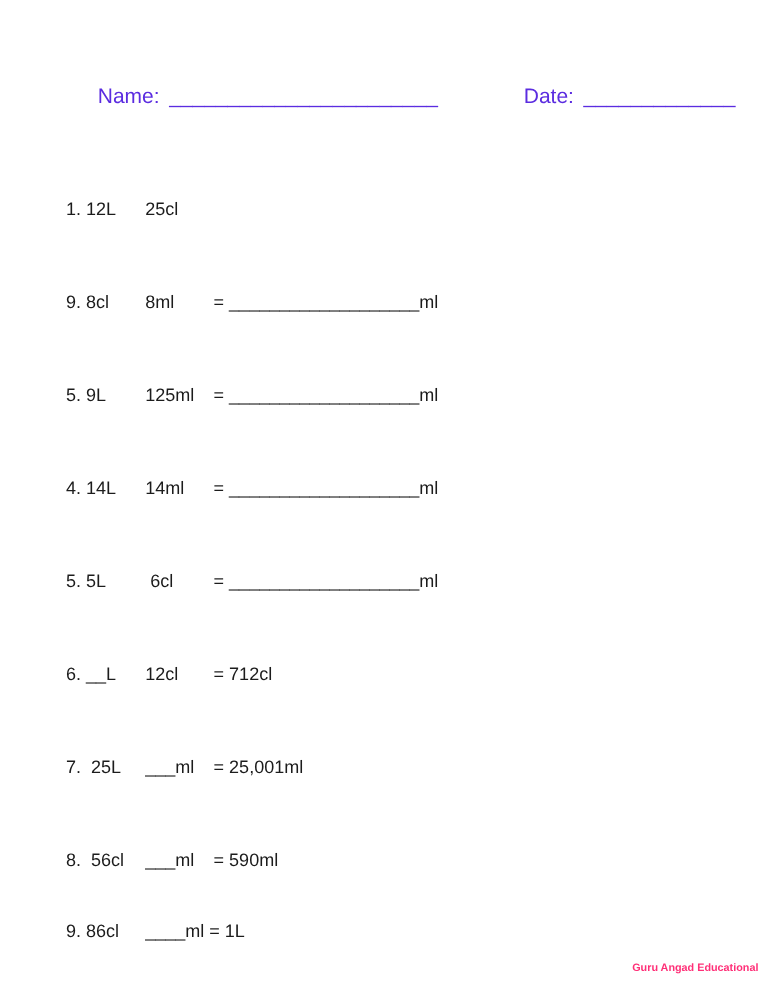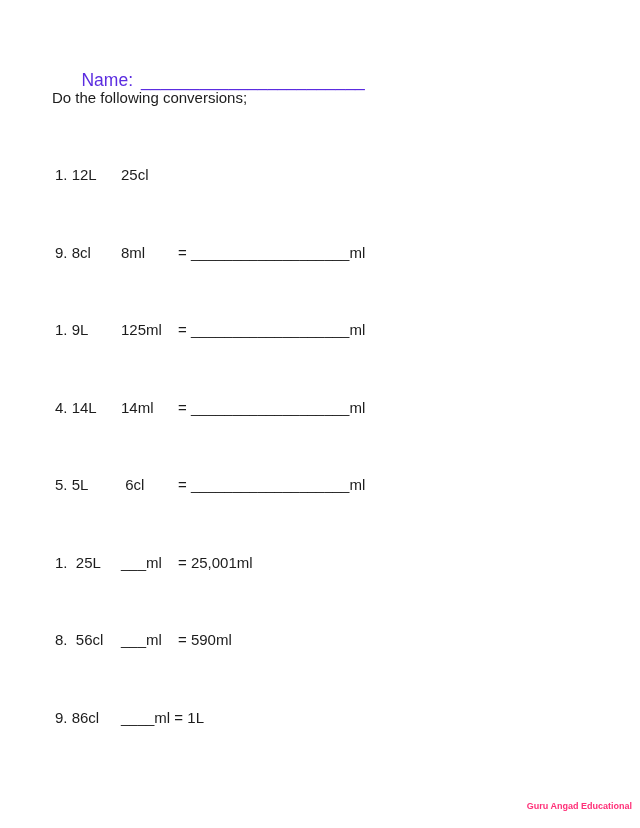"Date: _____________" div.date-field { html: none -> <div> <span>Date:</span><span>_____________</span> </div> }
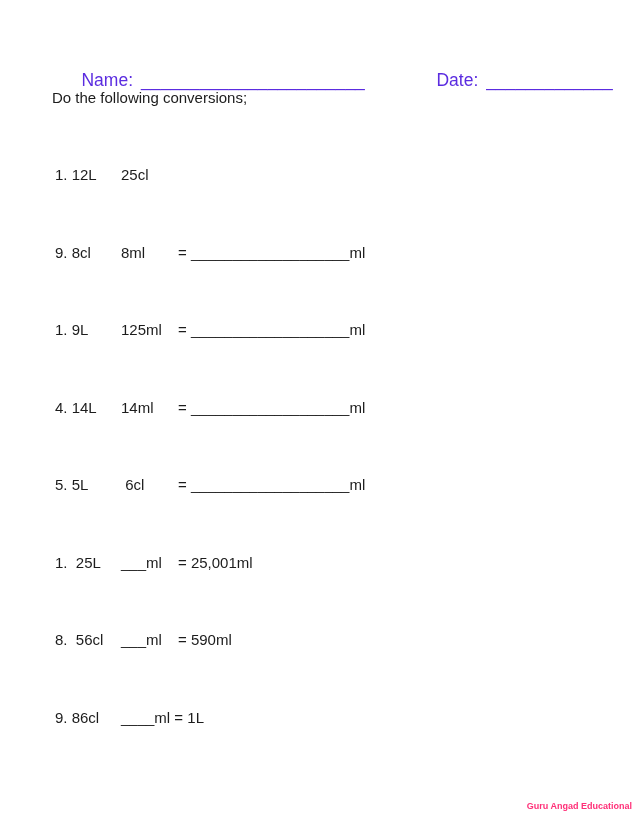"Do the following conversions;" div.instruction { html: <div>Do the following conversions;</div> -> none }
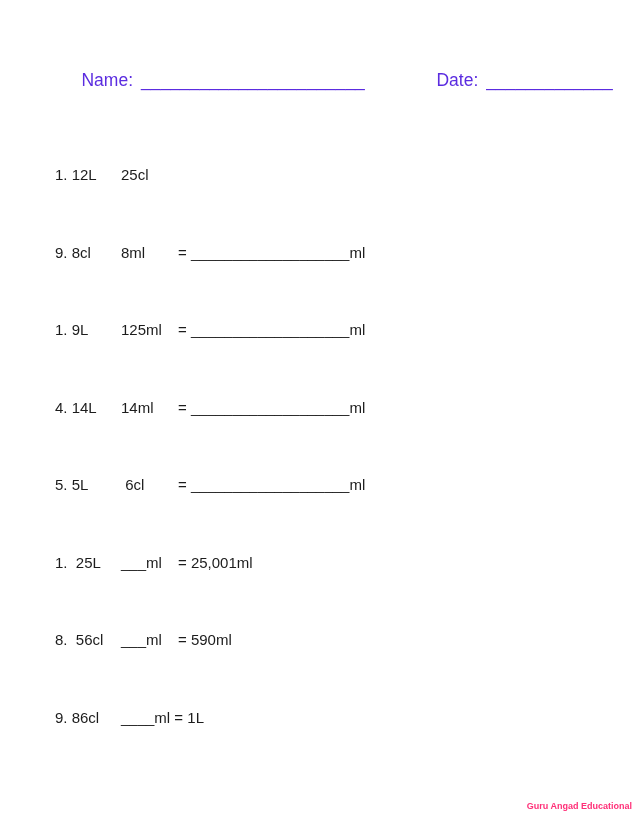"1. 9L" span.p-left { text: 1 -> 5 }
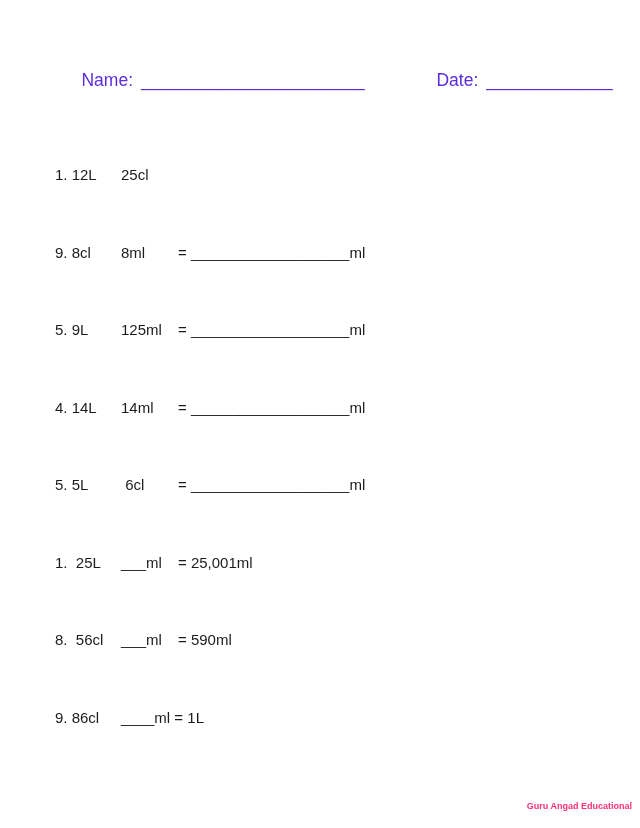"6. __L" div.problem-row { html: none -> <div> <span>6. __L</span> <span>12cl</span> <span>= 712cl</span> </div> }
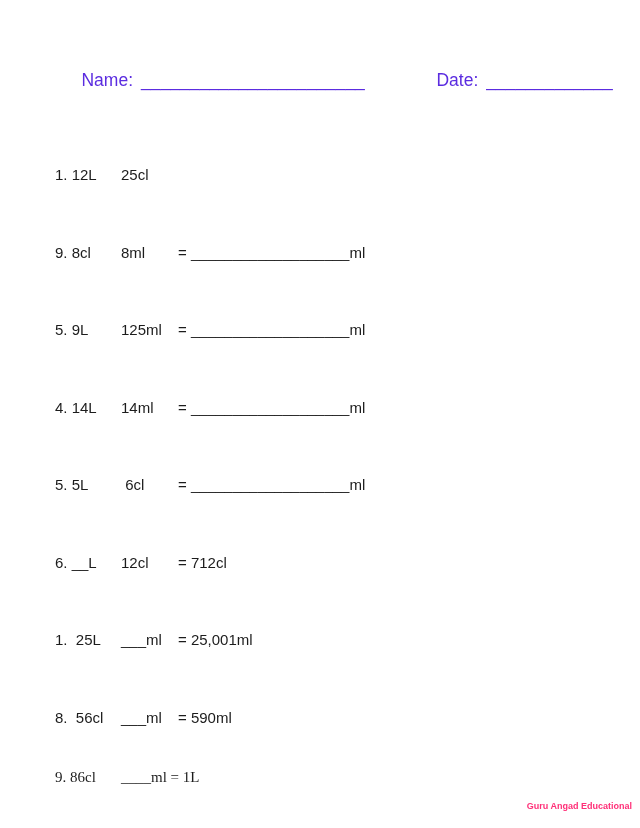"1. 25L" span.p-left { text: 1 -> 7 }
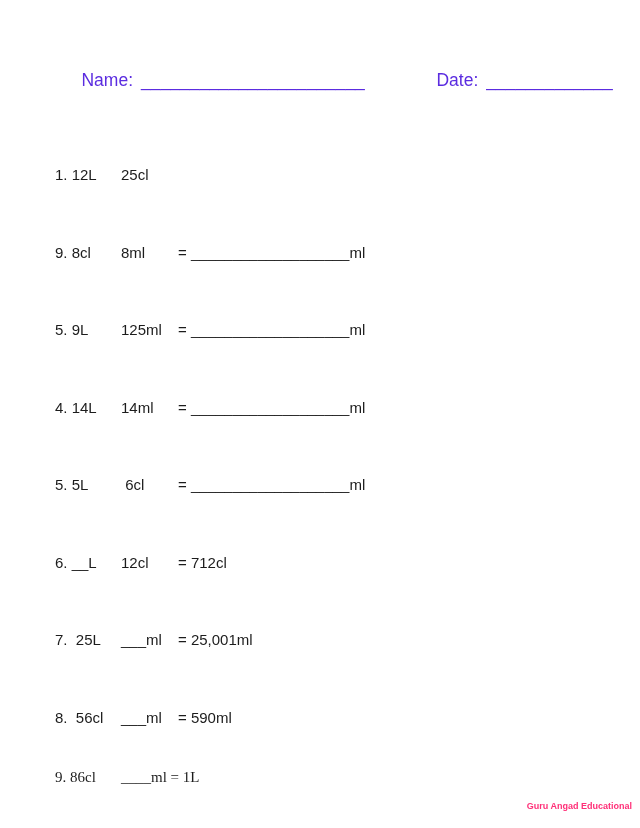"9. 86cl" .problem-row:nth-child(9) { font-family: Liberation Serif, serif -> none }
